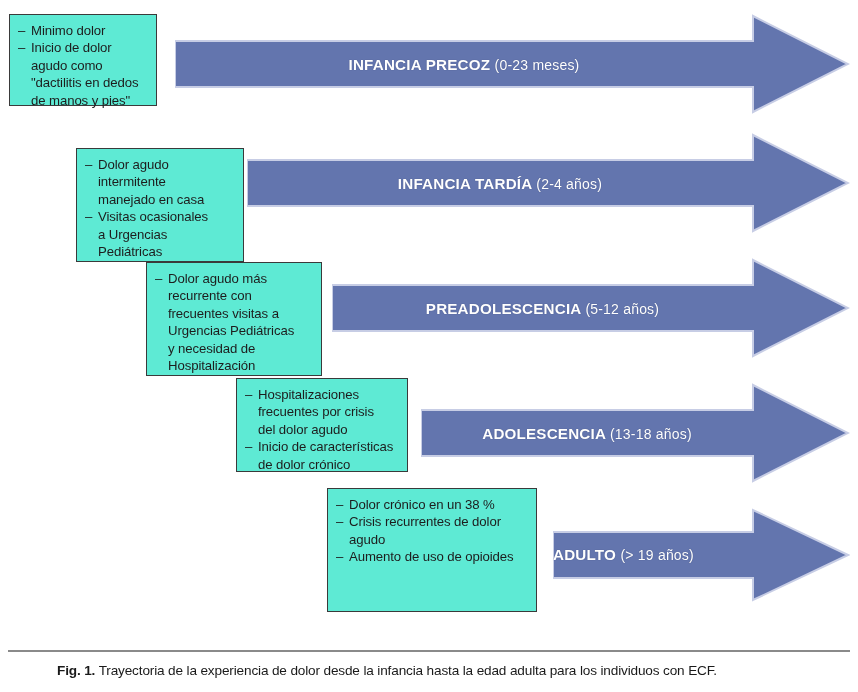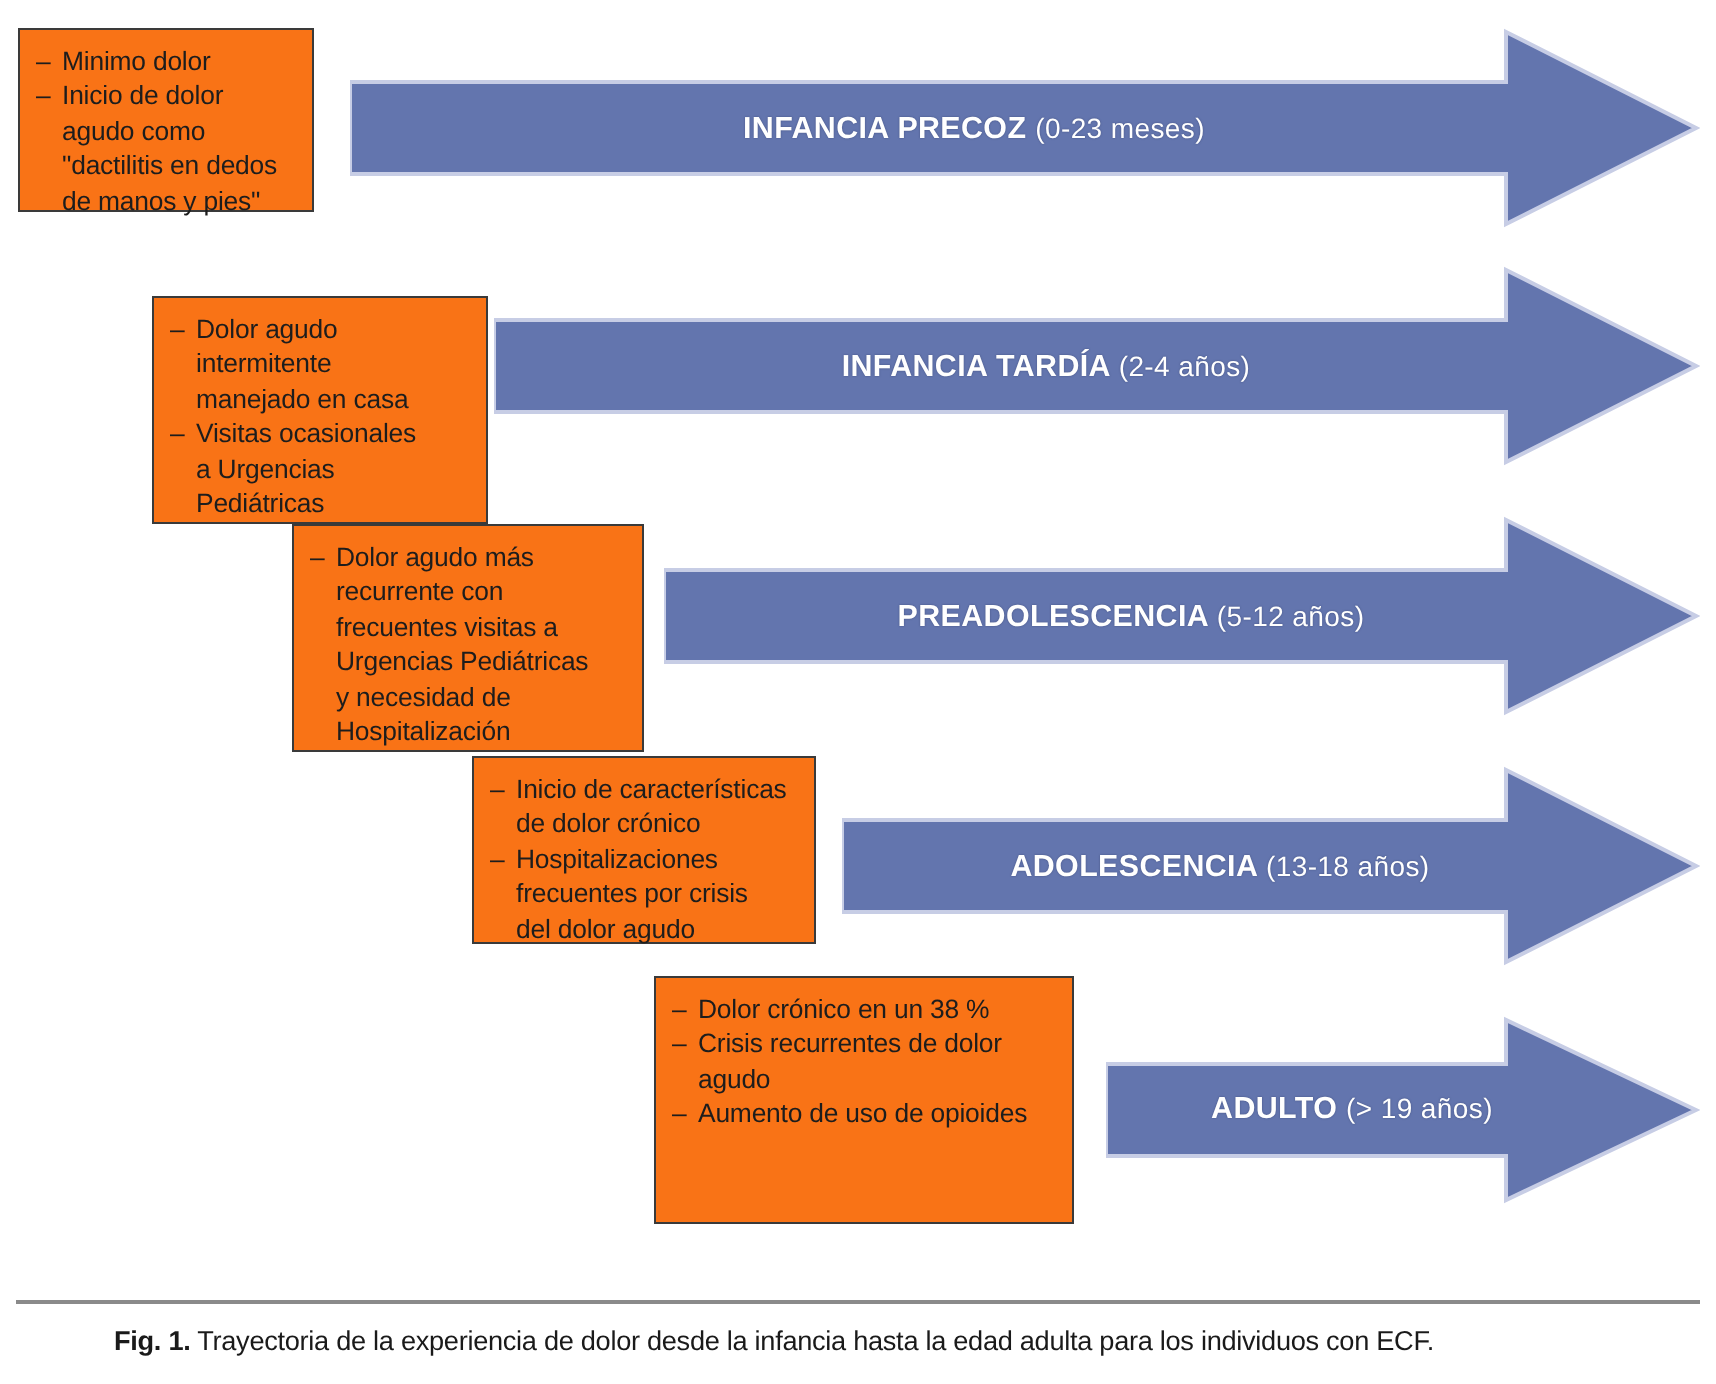"Minimo dolor" .note-box { background: #f97316 -> #5eead4 }
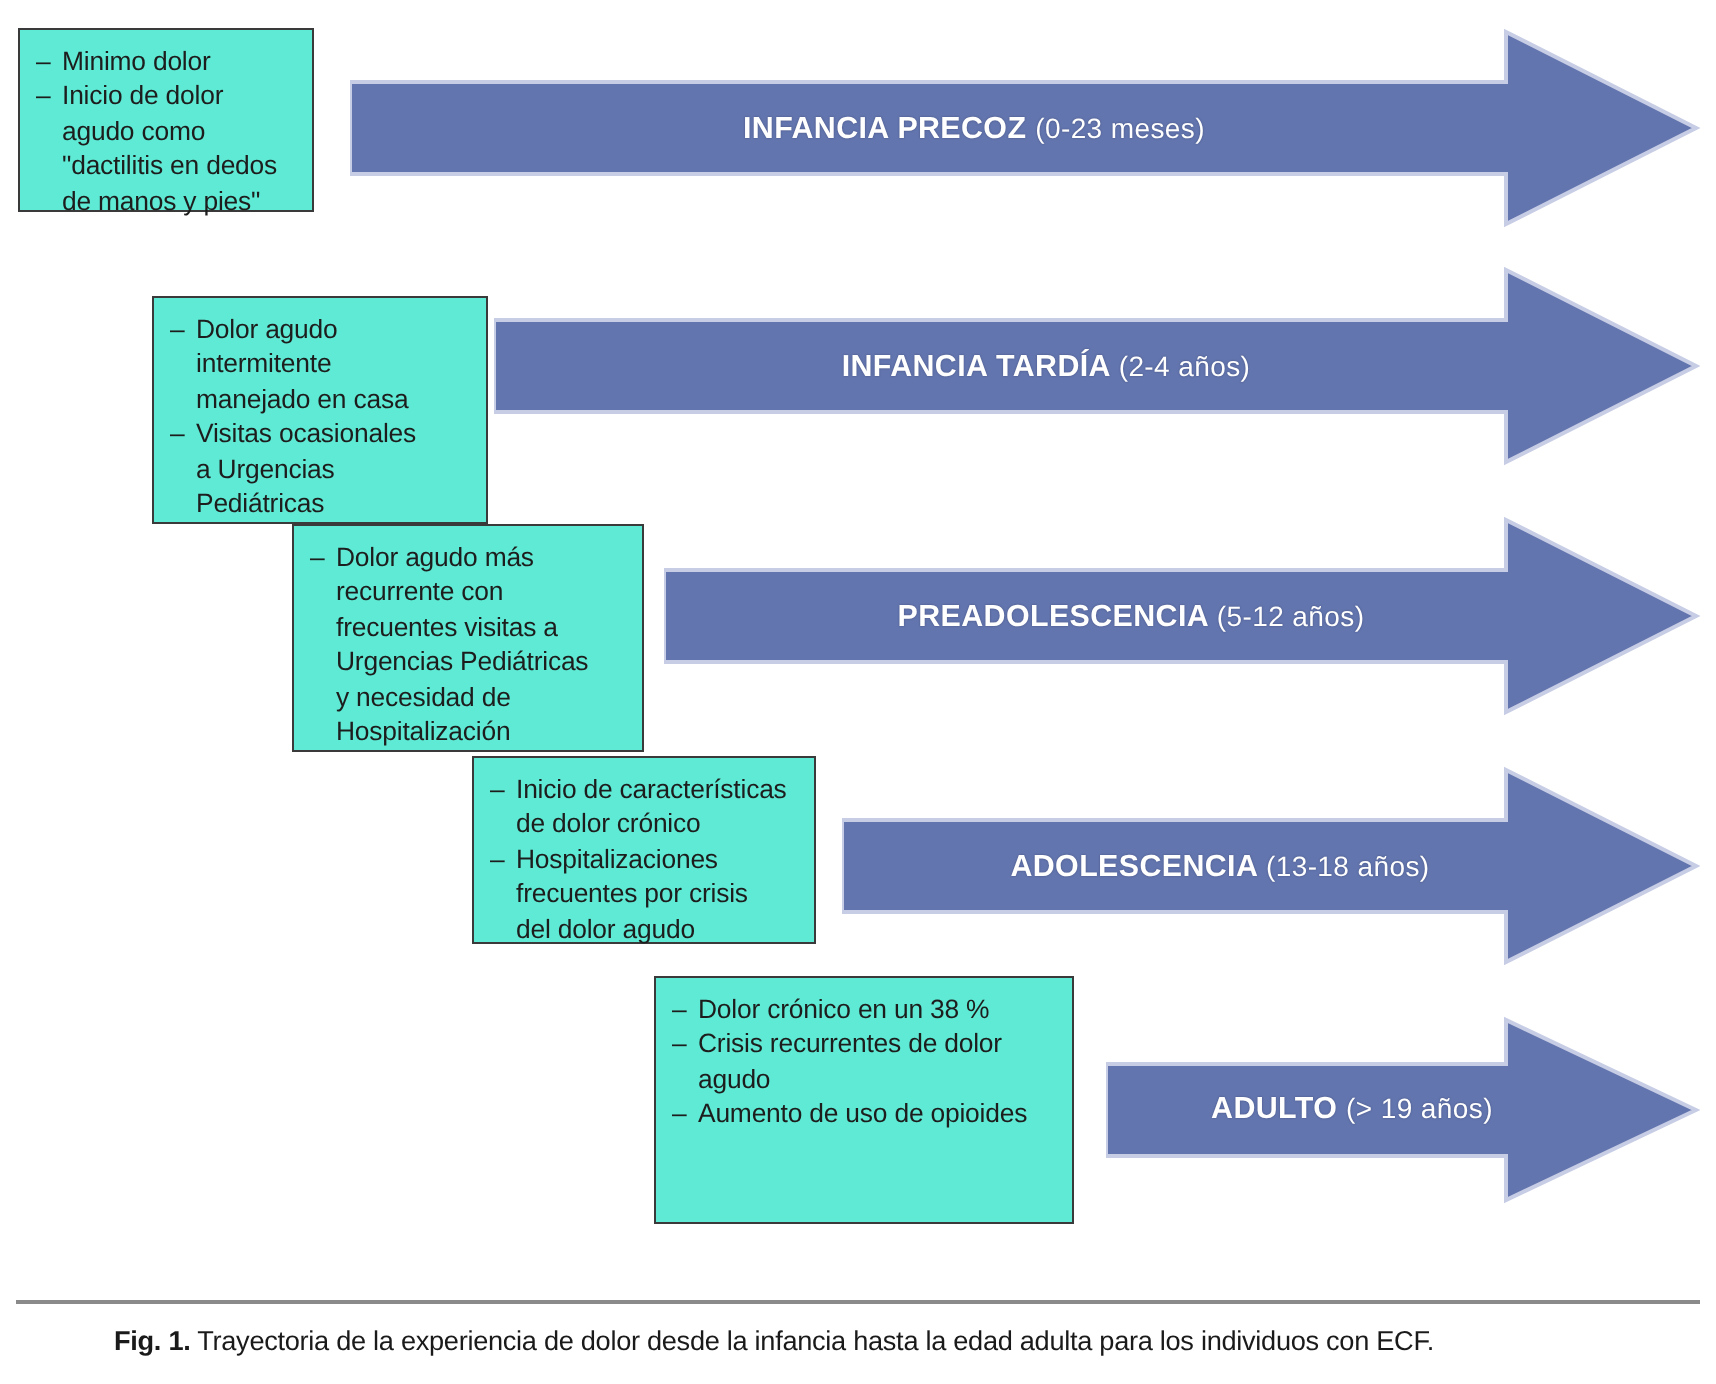"INFANCIA PRECOZ (0-23 meses)" .arrow-label { margin-left: 23px -> none }
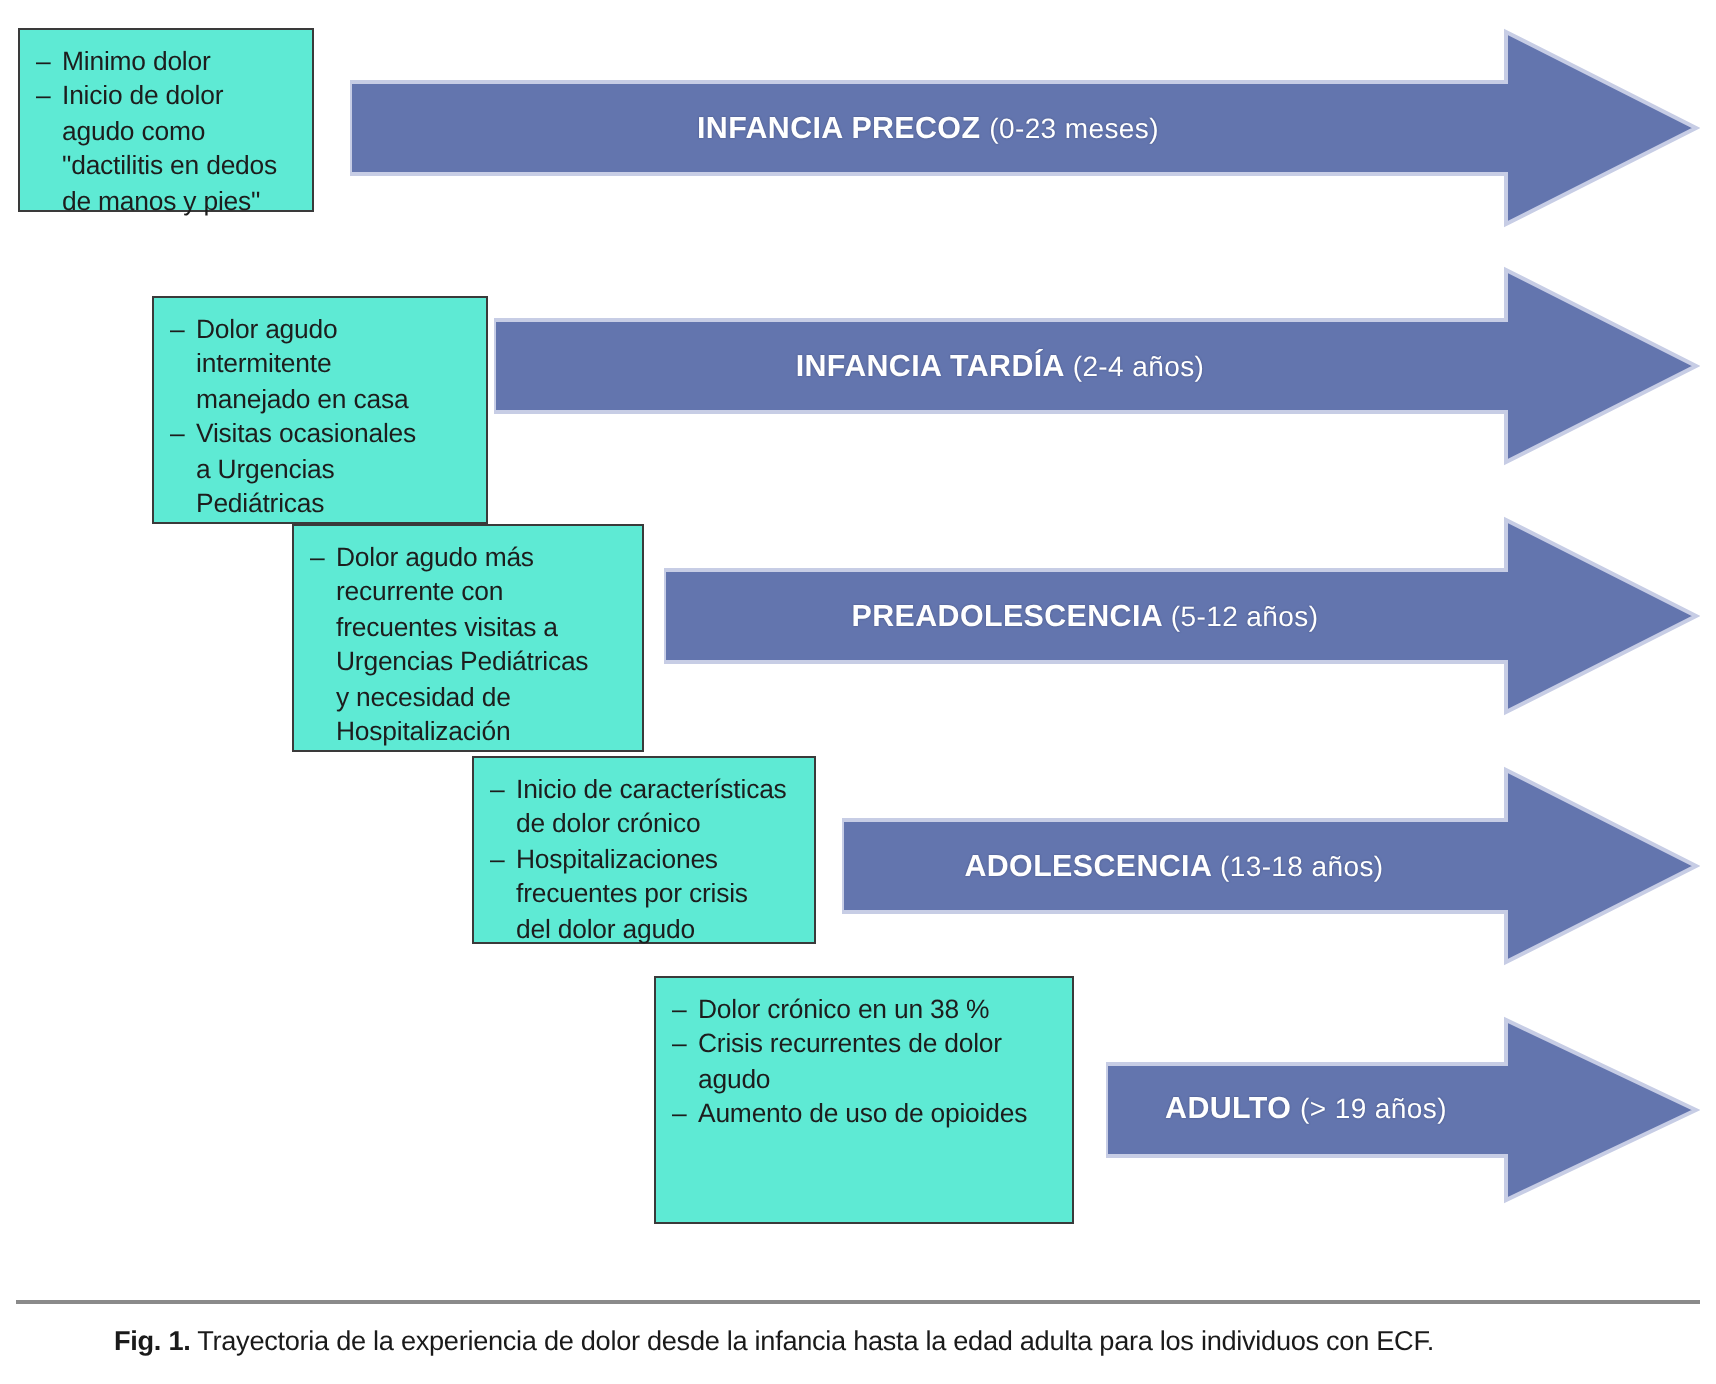"Inicio de características" li.note-item { order: before "Hospitalizaciones" -> after "Hospitalizaciones" }
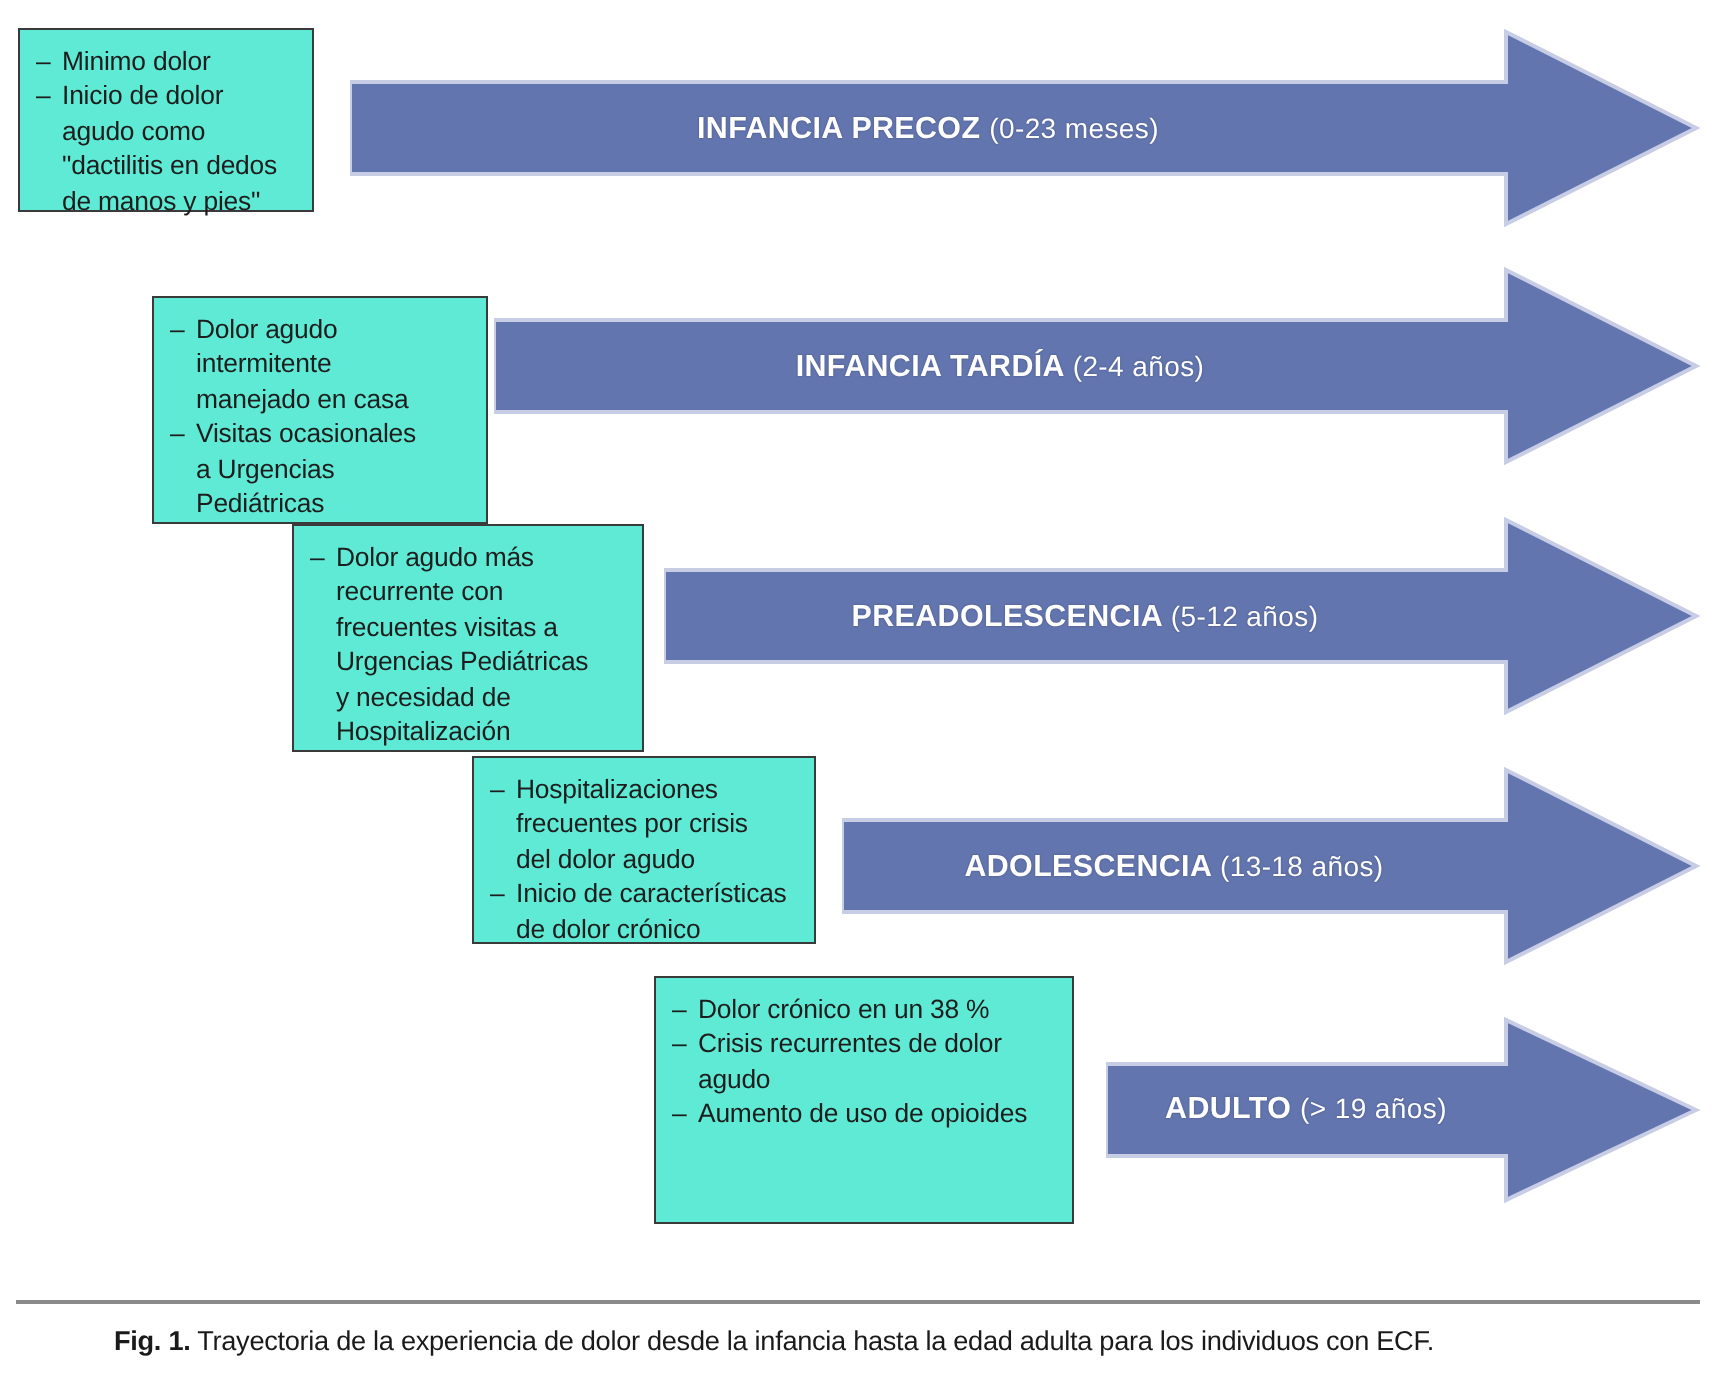"ADULTO (> 19 años)" div.arrow-label { text-align: center -> none }
